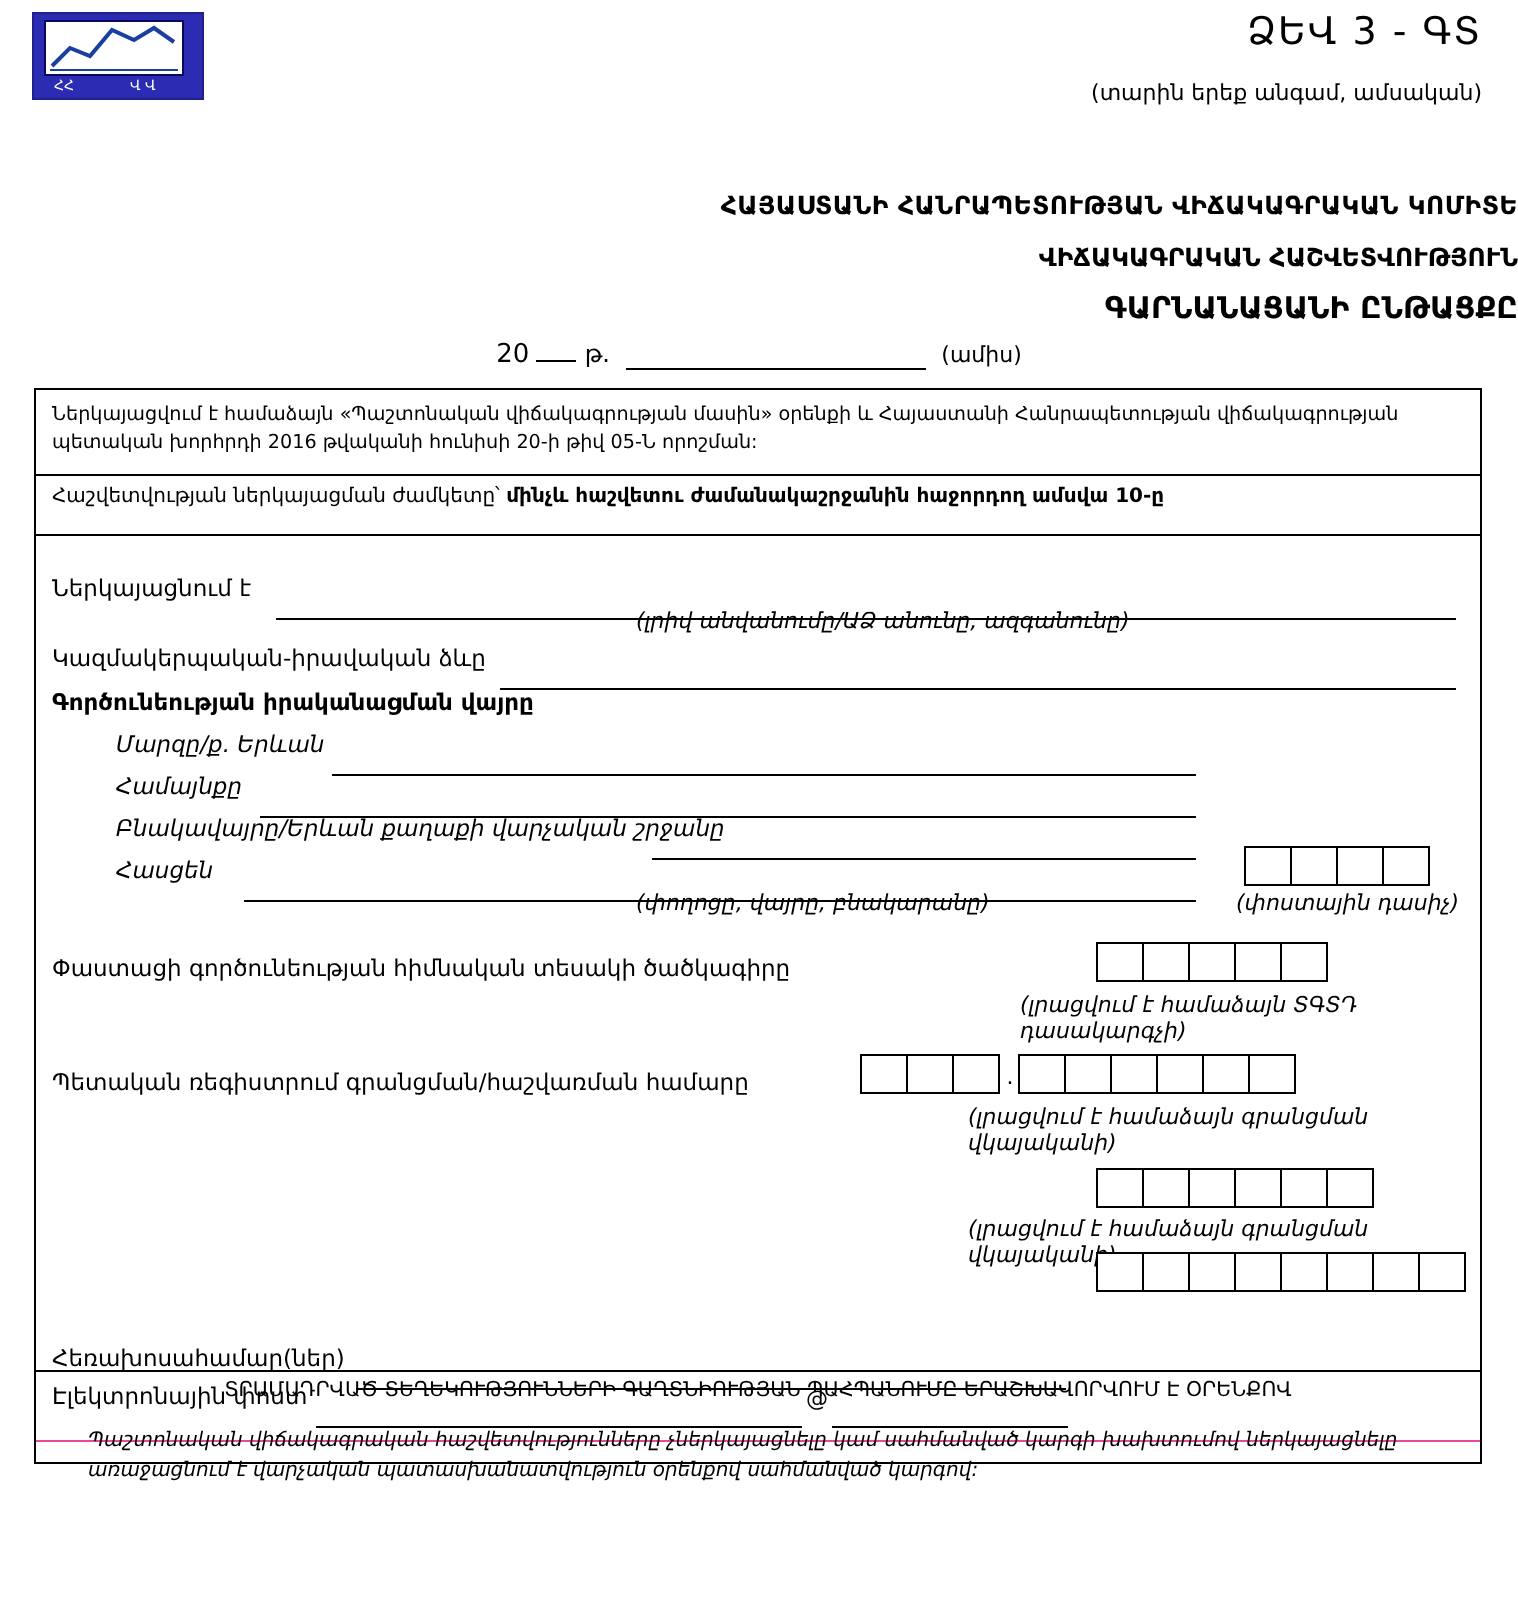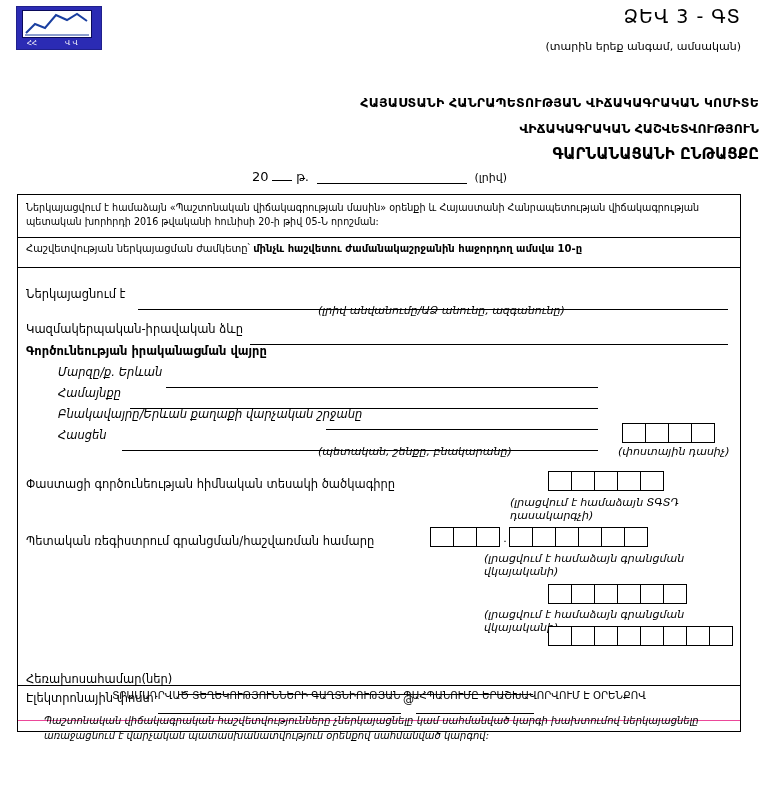"(լրիվ)" span.small { text: լրիվ -> ամիս }
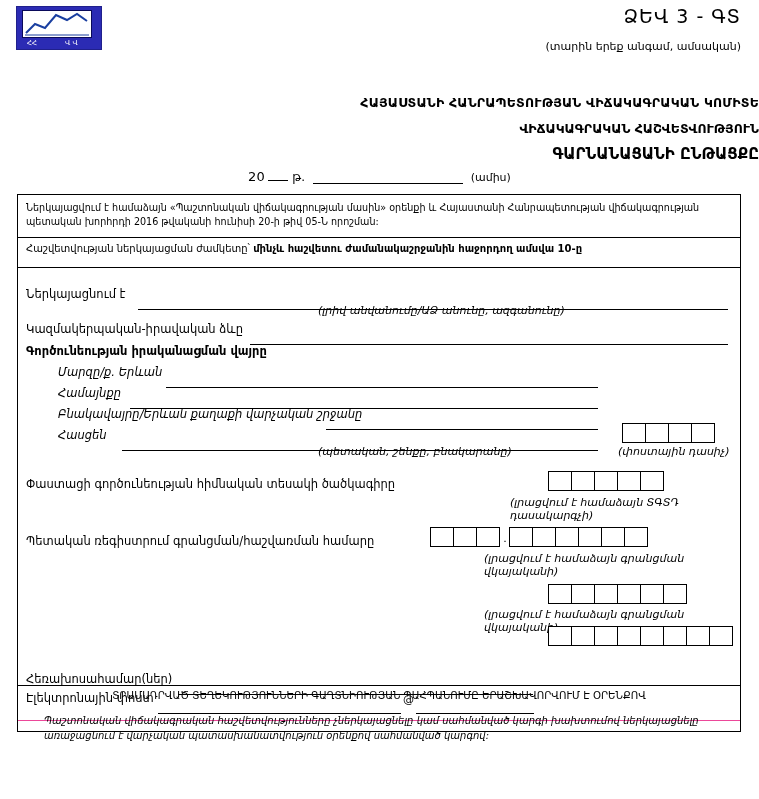"(պետական, շենքը, բնակարանը)" div.hint { text: պետական, շենքը -> փողոցը, վայրը }
